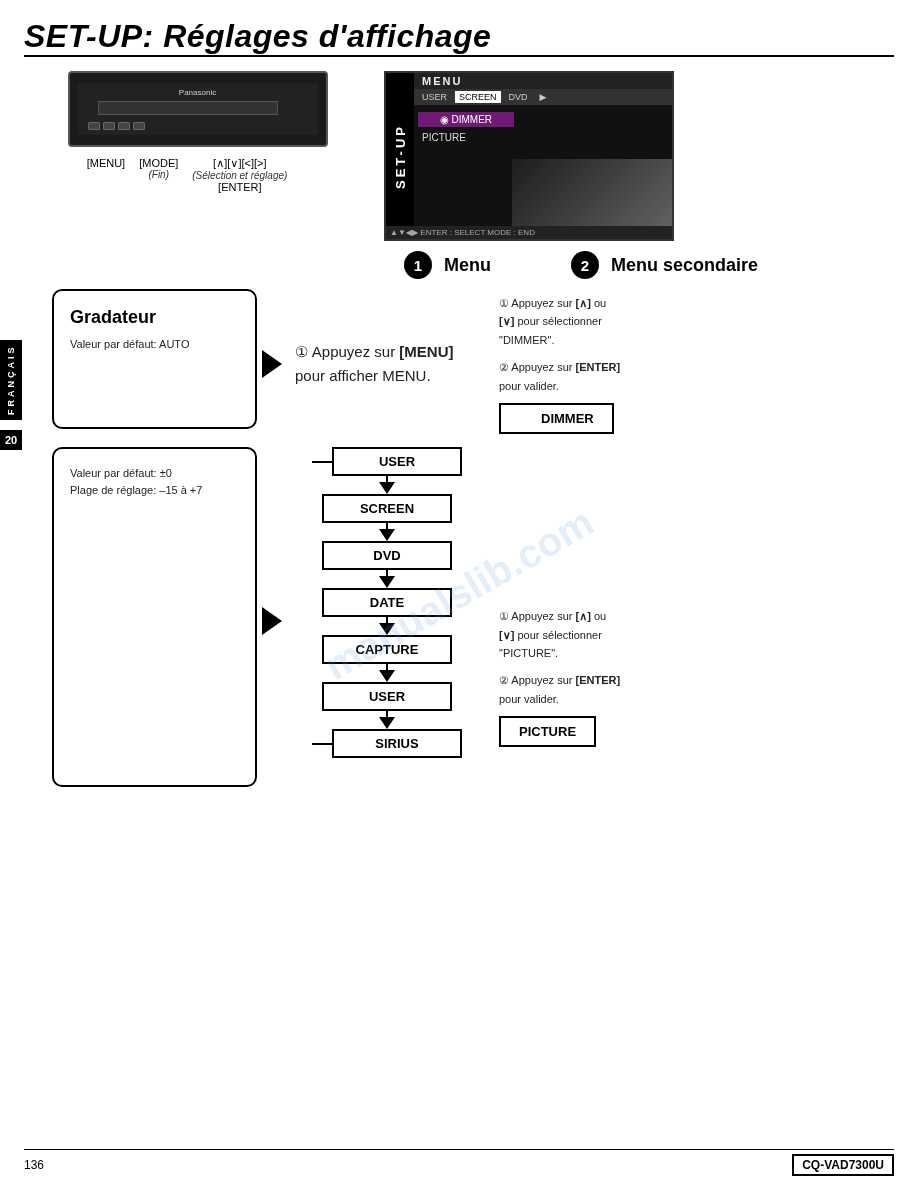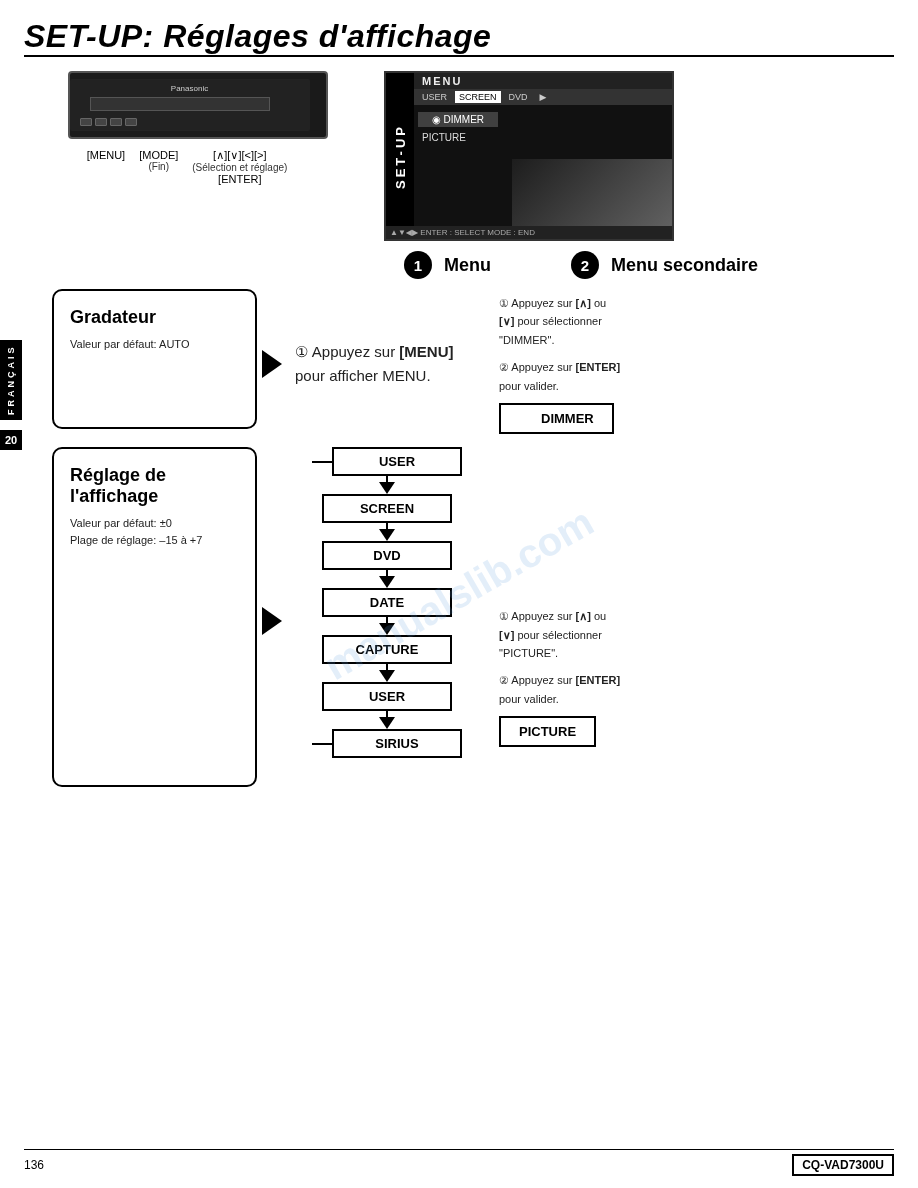"Panasonic" .device-img { height: 68px -> 76px; justify-content: flex-start -> center }
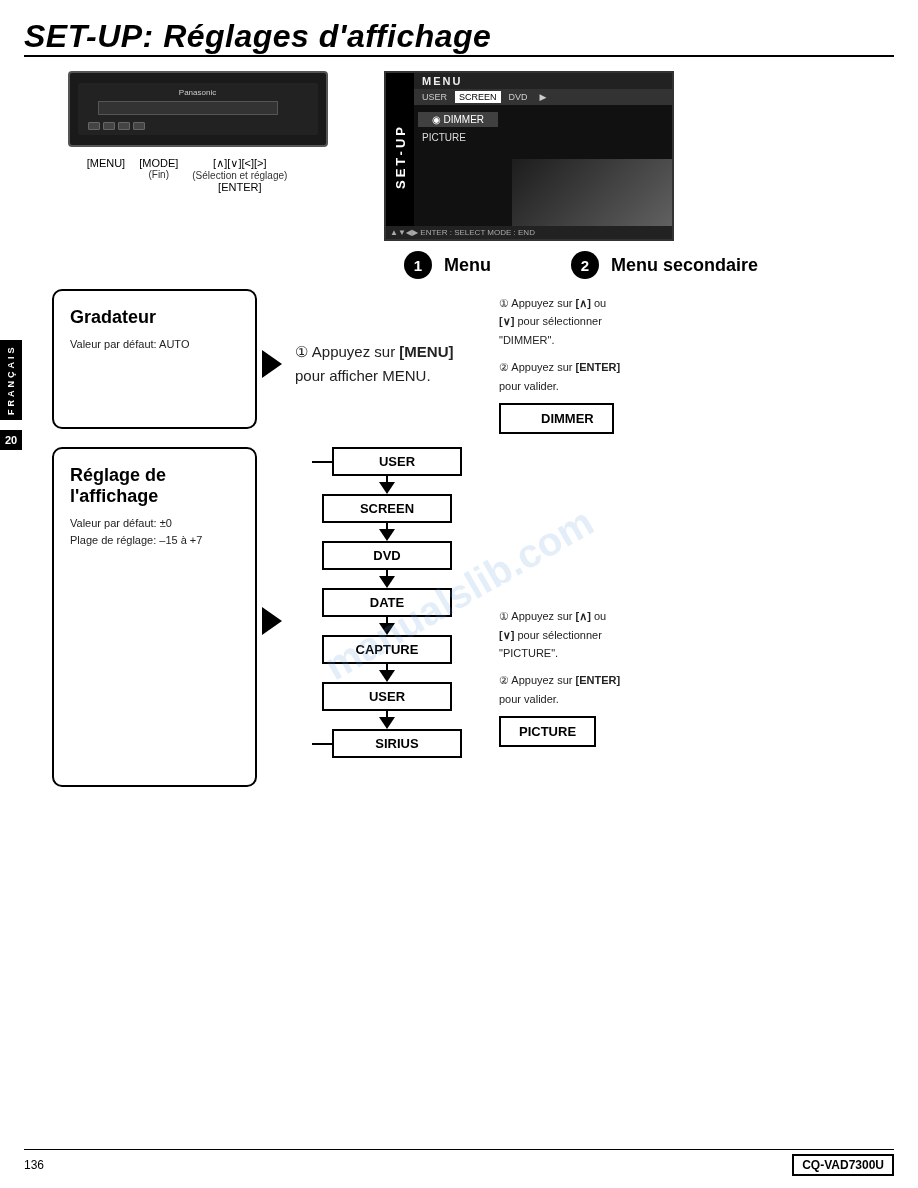"◉ DIMMER" .screen-highlight { background: #404040 -> #701a75; padding: 2px 14px -> 2px 22px }
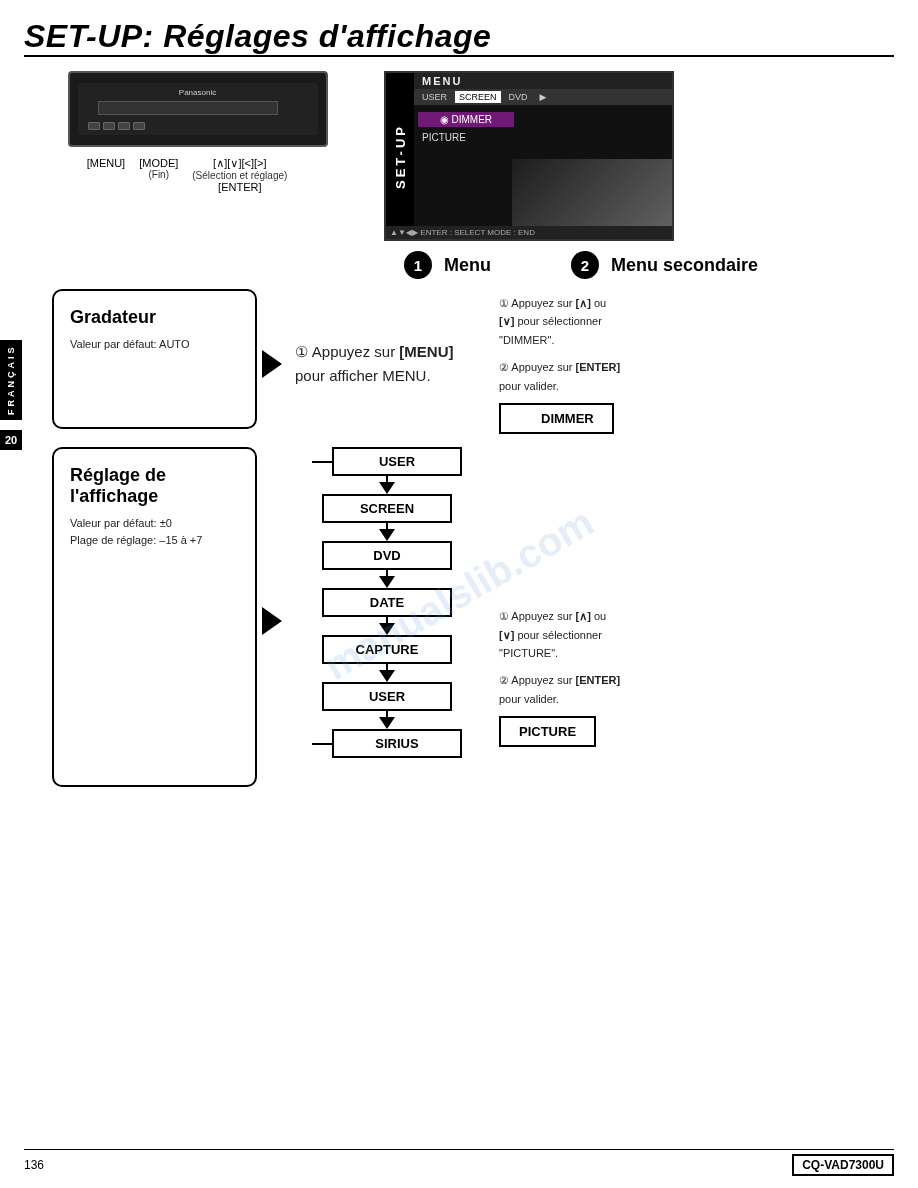"(Fin)" .ctrl-sub { font-style: none -> italic }
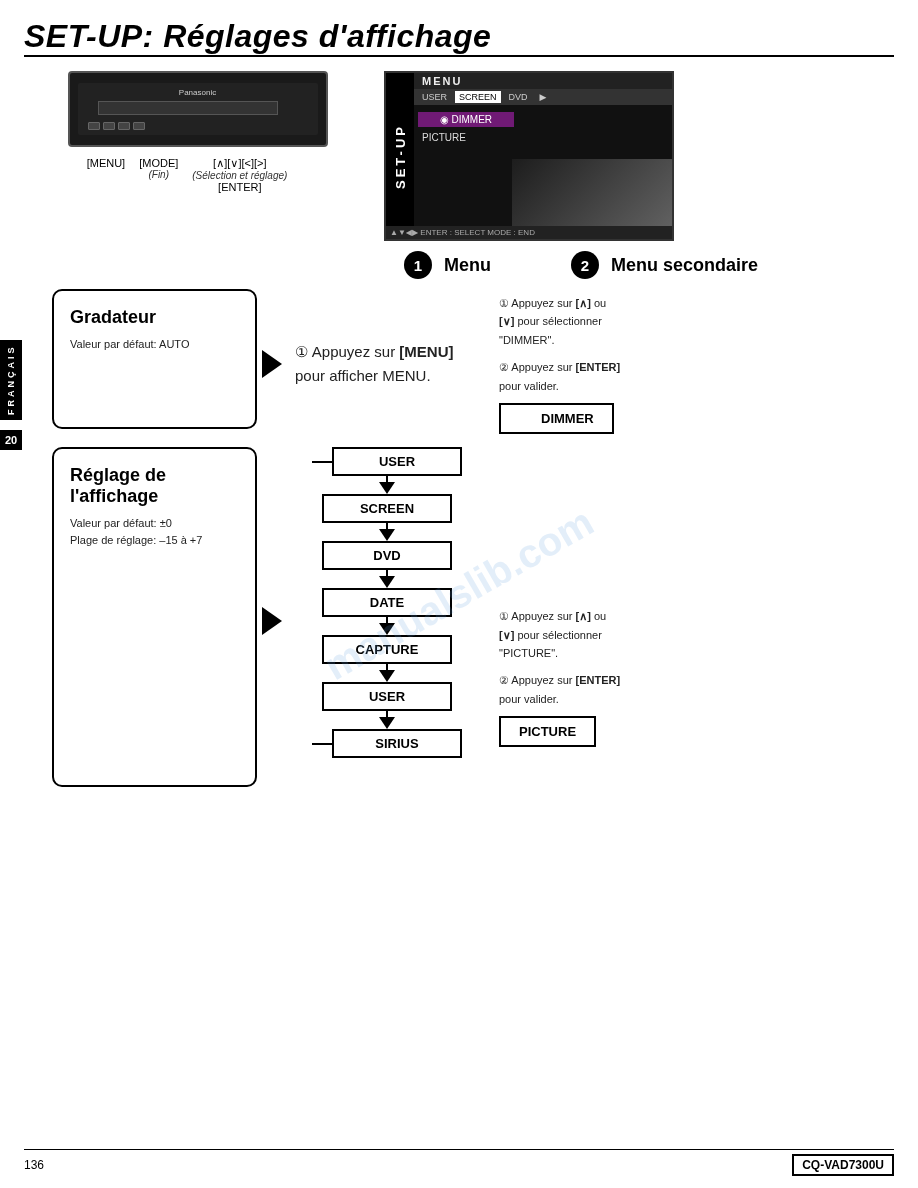"Réglage de l'affichage" div.feature-title { html: <div>Réglage de l'affichage</div> -> none }
